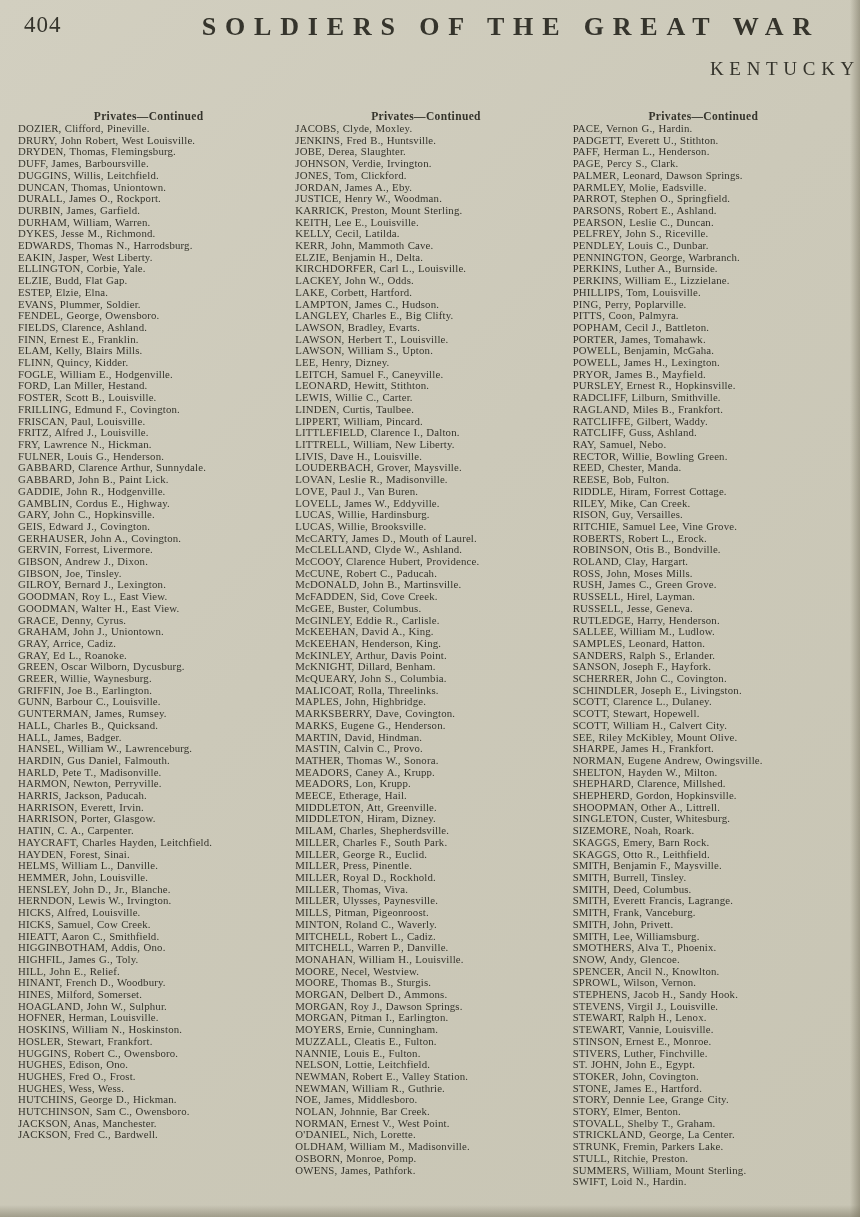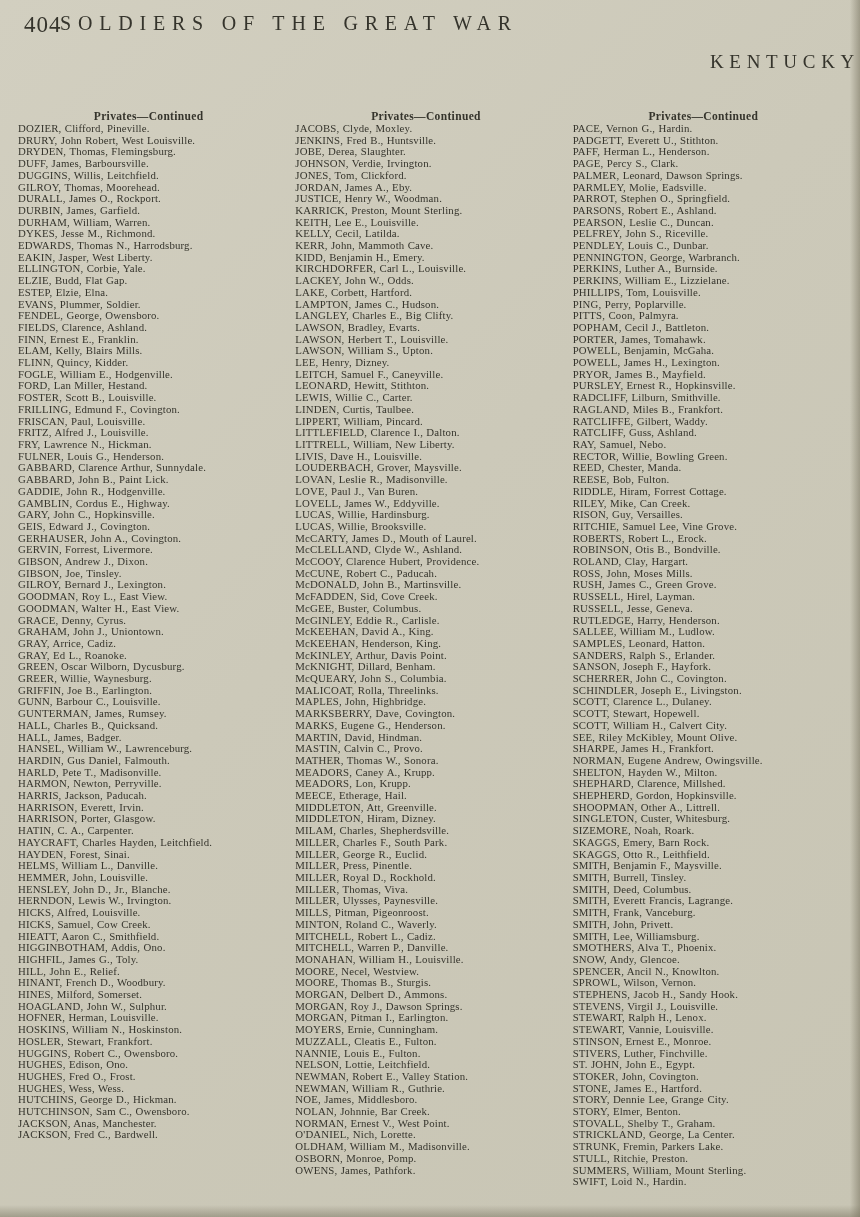"SOLDIERS OF THE GREAT WAR" .book-title { font-size: 20px -> 26px; font-weight: 400 -> 700; text-align: left -> right }
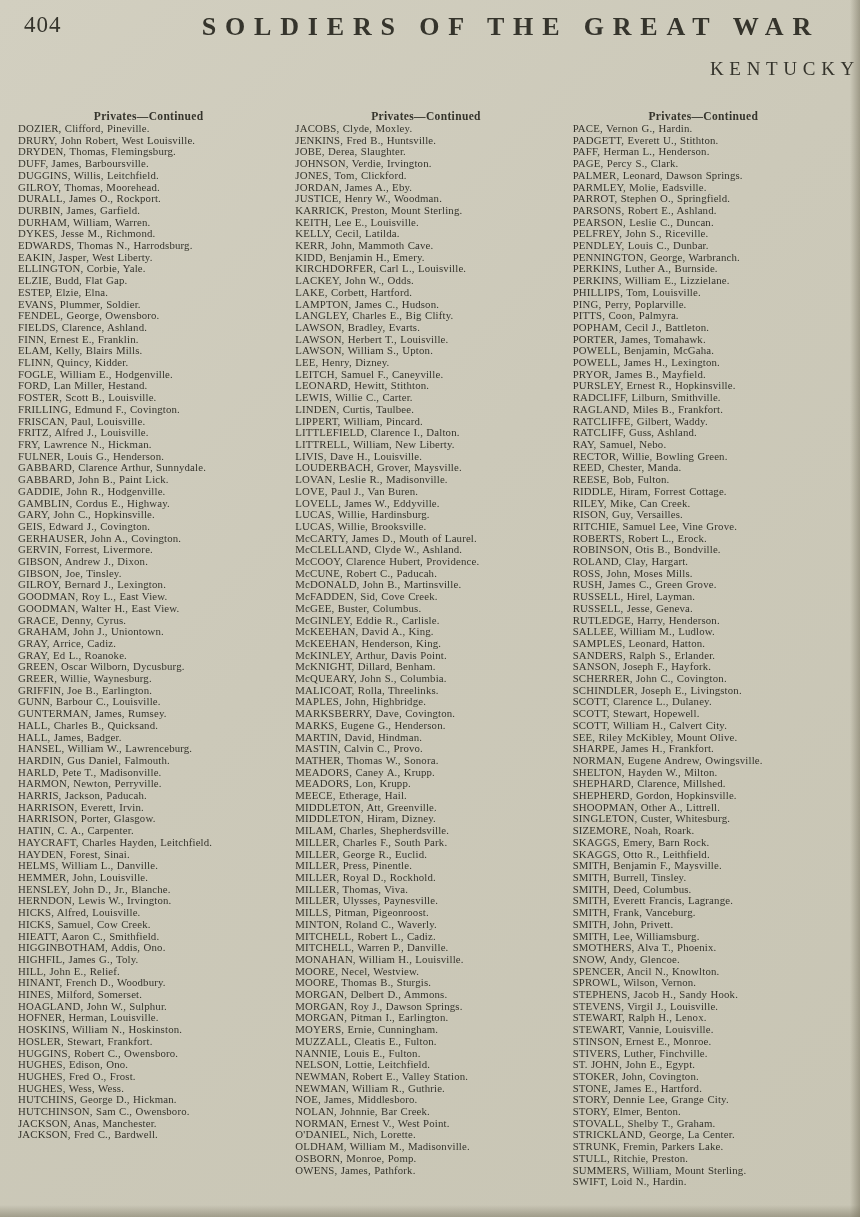"GILROY, Thomas, Moorehead." div.entry { text: GILROY, Thomas, Moorehead -> DUNCAN, Thomas, Uniontown }
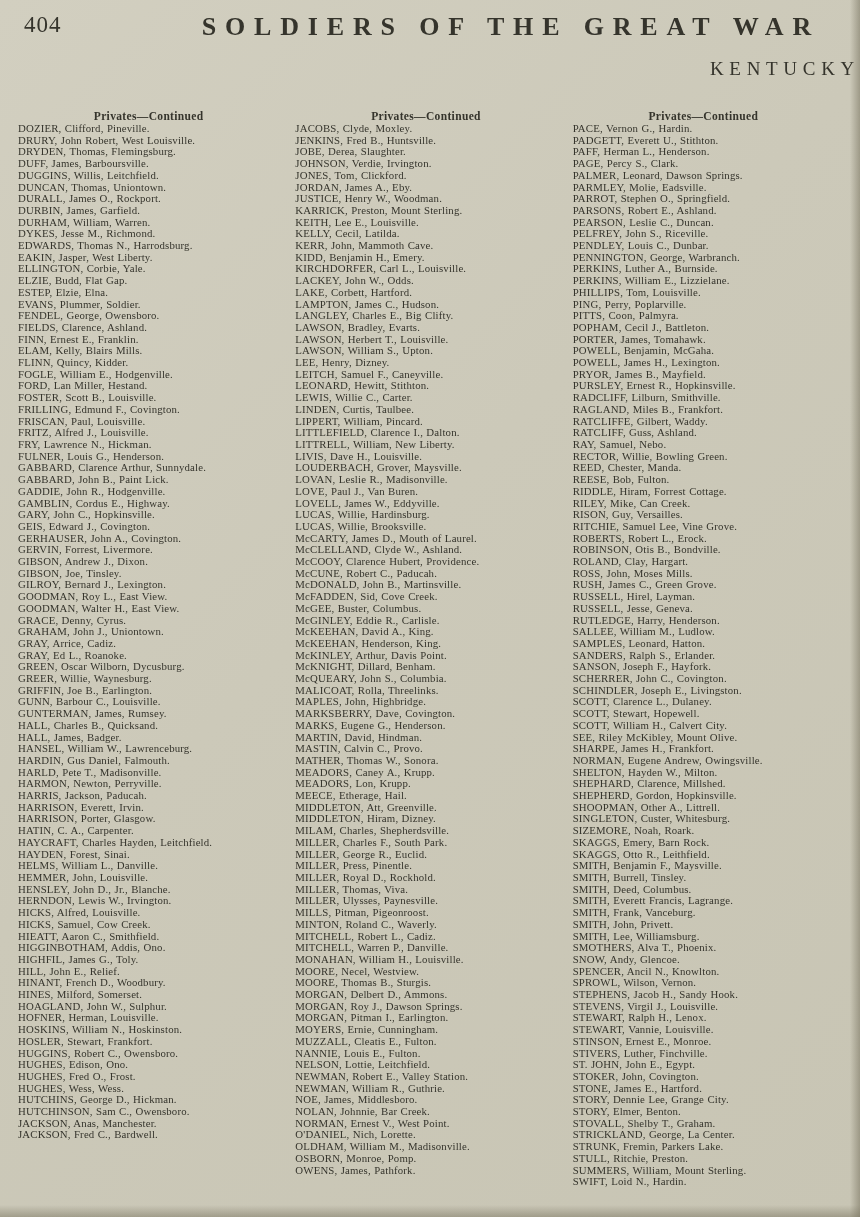"KIDD, Benjamin H., Emery." div.entry { text: KIDD, Benjamin H., Emery -> ELZIE, Benjamin H., Delta }
